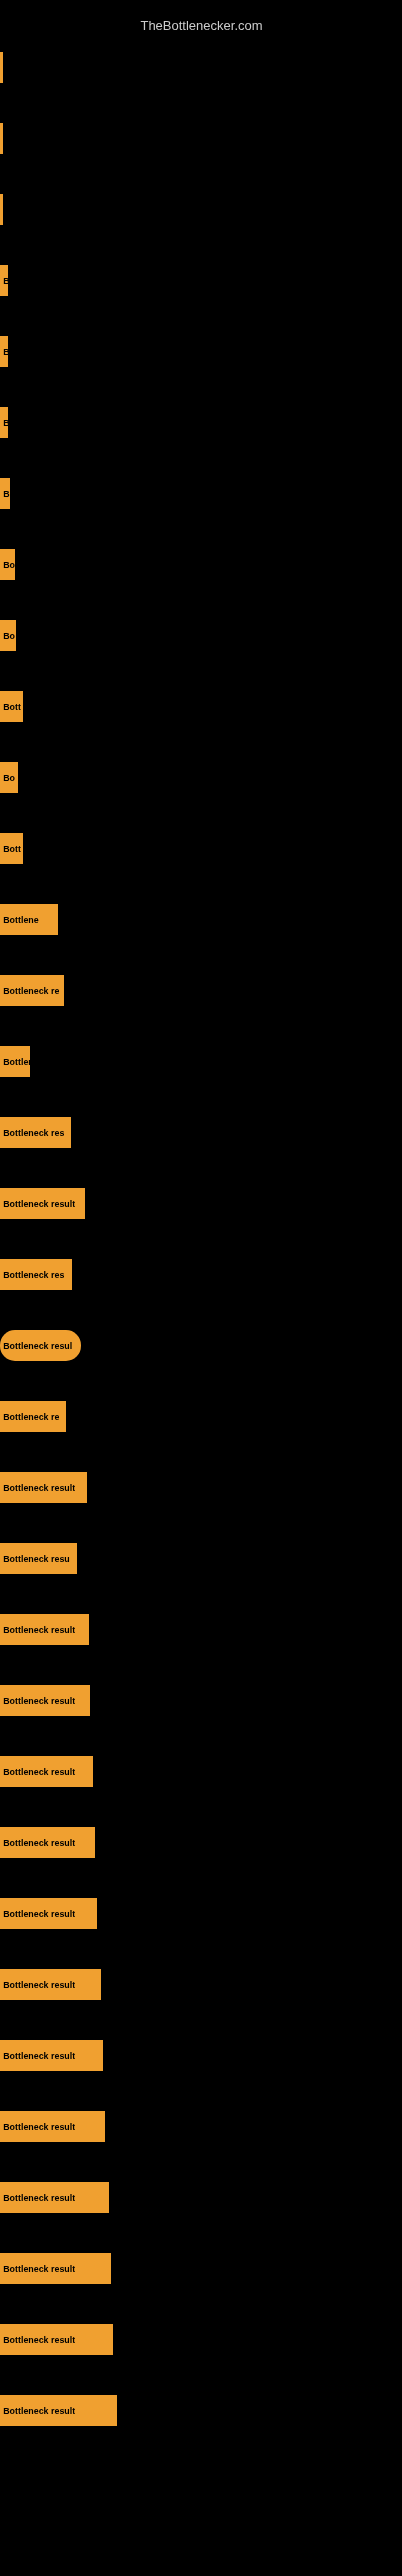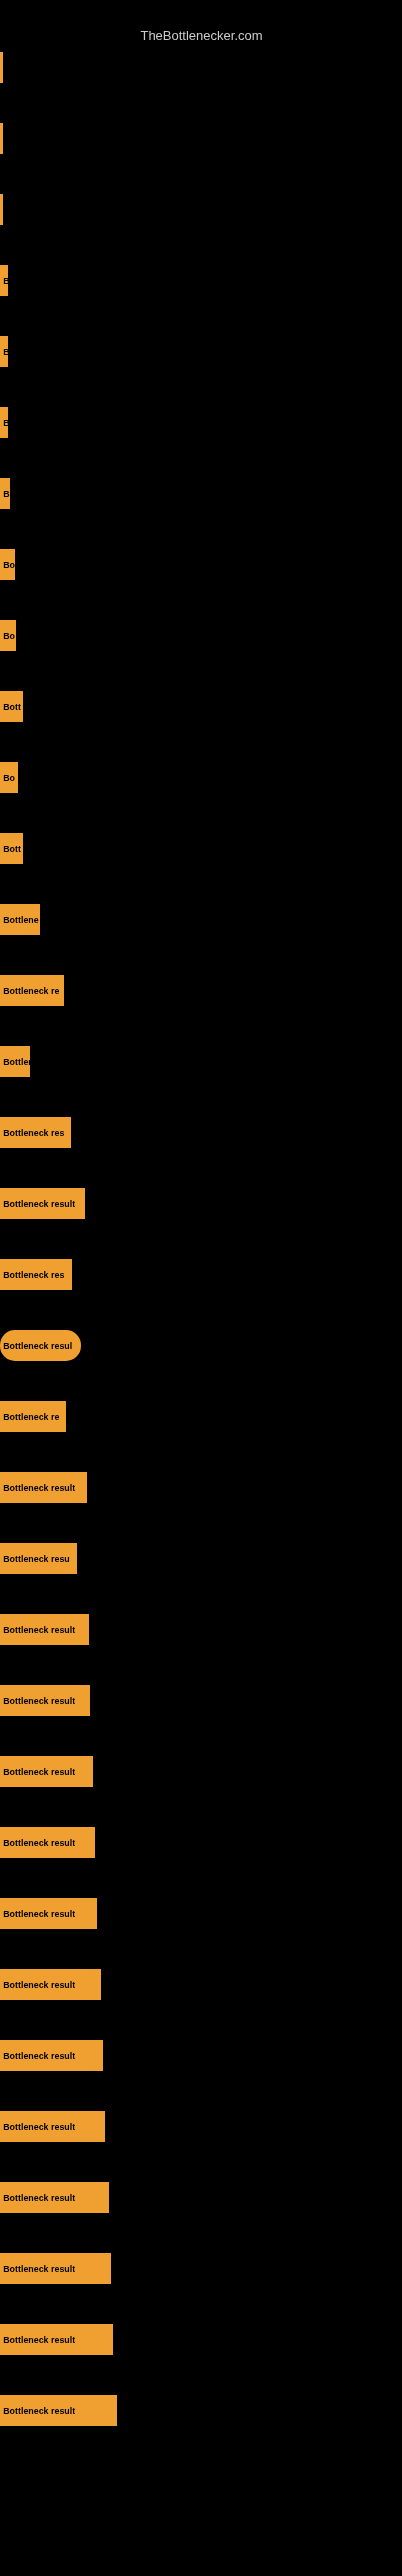"TheBottlenecker.com" .site-title { top: 22px -> 12px }
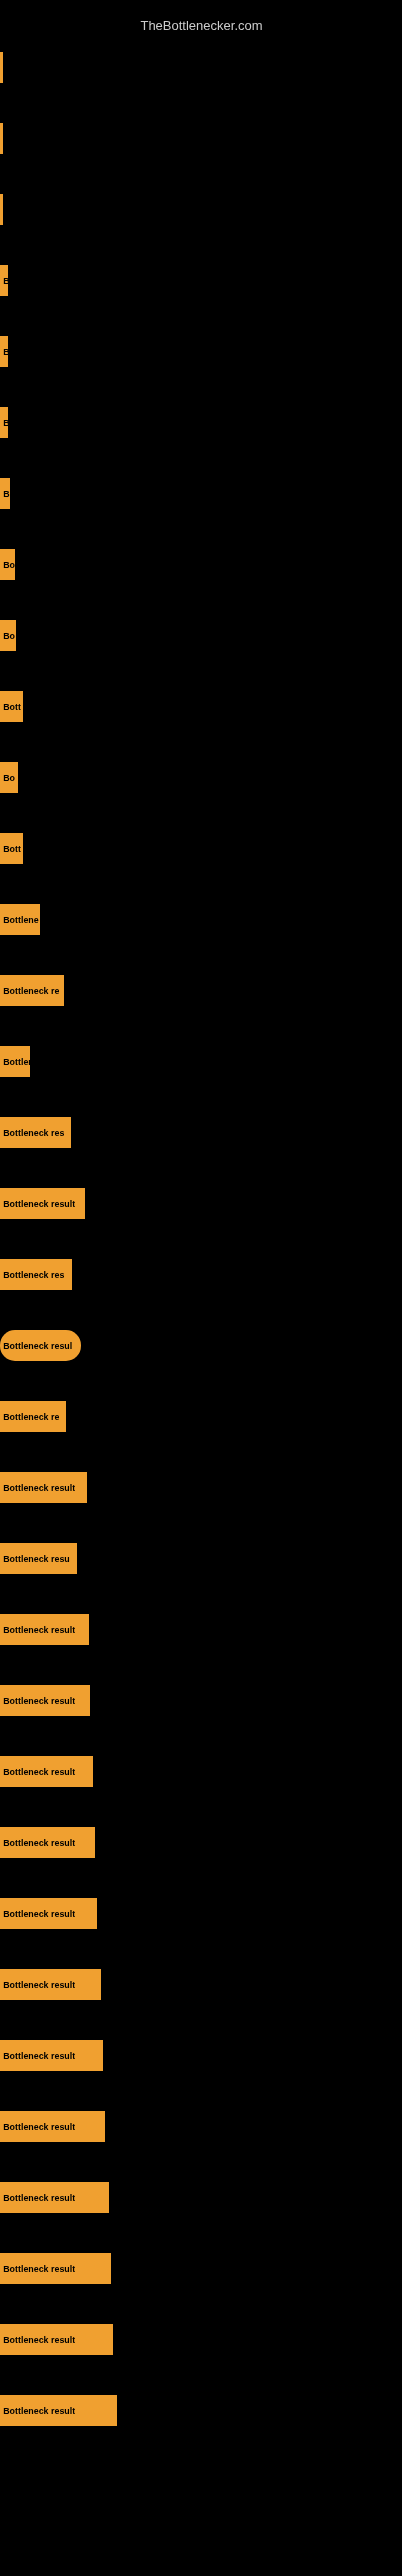"Bottlene" div.bar { width: 40px -> 58px }
